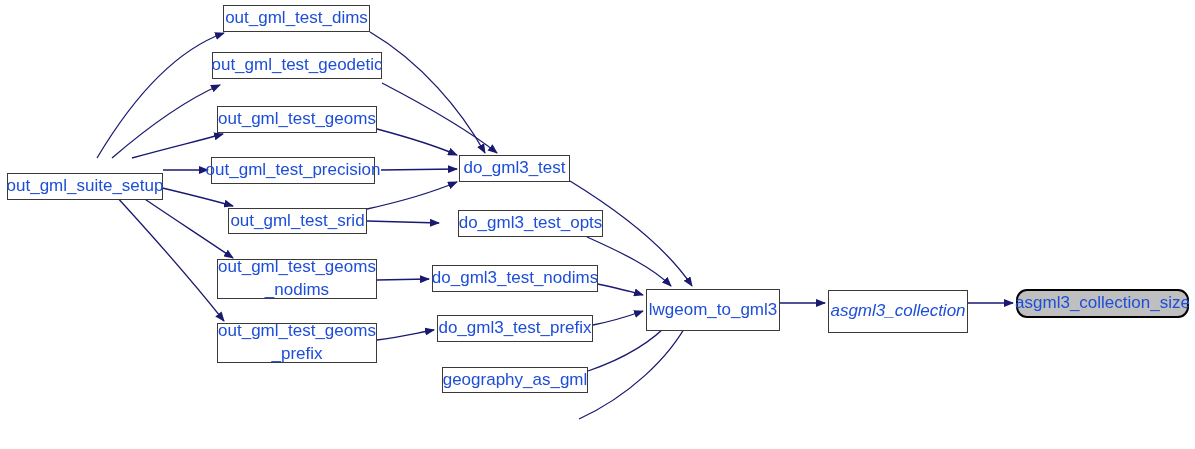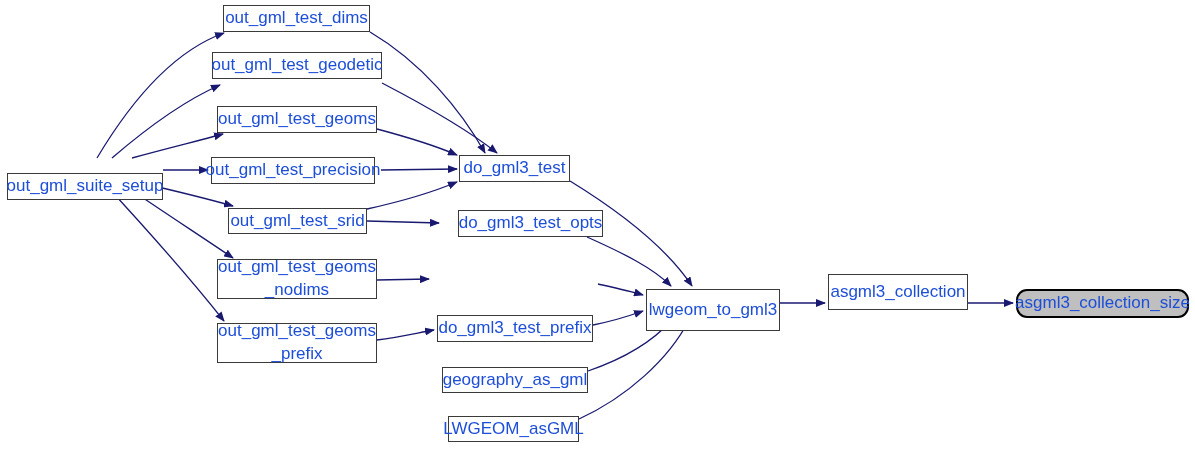"do_gml3_test_nodims" div.node { html: none -> <div> <span>do_gml3_test_nodims</span> </div> }
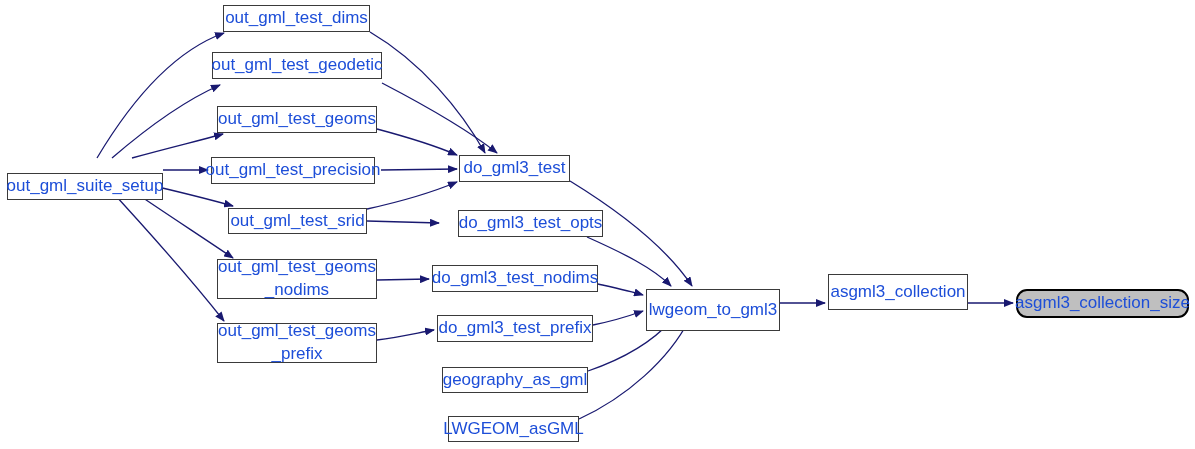"asgml3_collection" div.node { font-style: none -> italic; height: 36px -> 43px; top: 274px -> 290px }
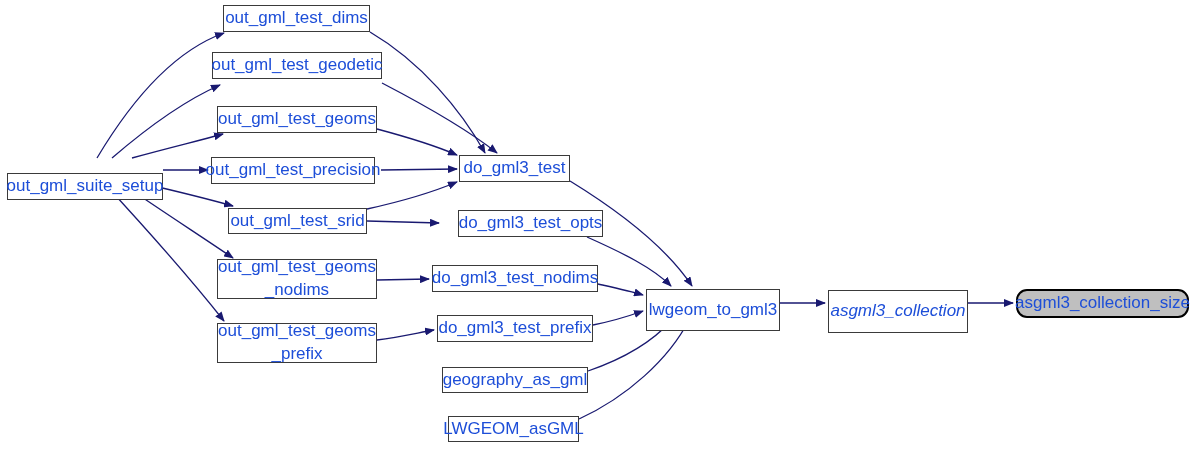"LWGEOM_asGML" div.node { html: <div> <span>LWGEOM_asGML</span> </div> -> none }
